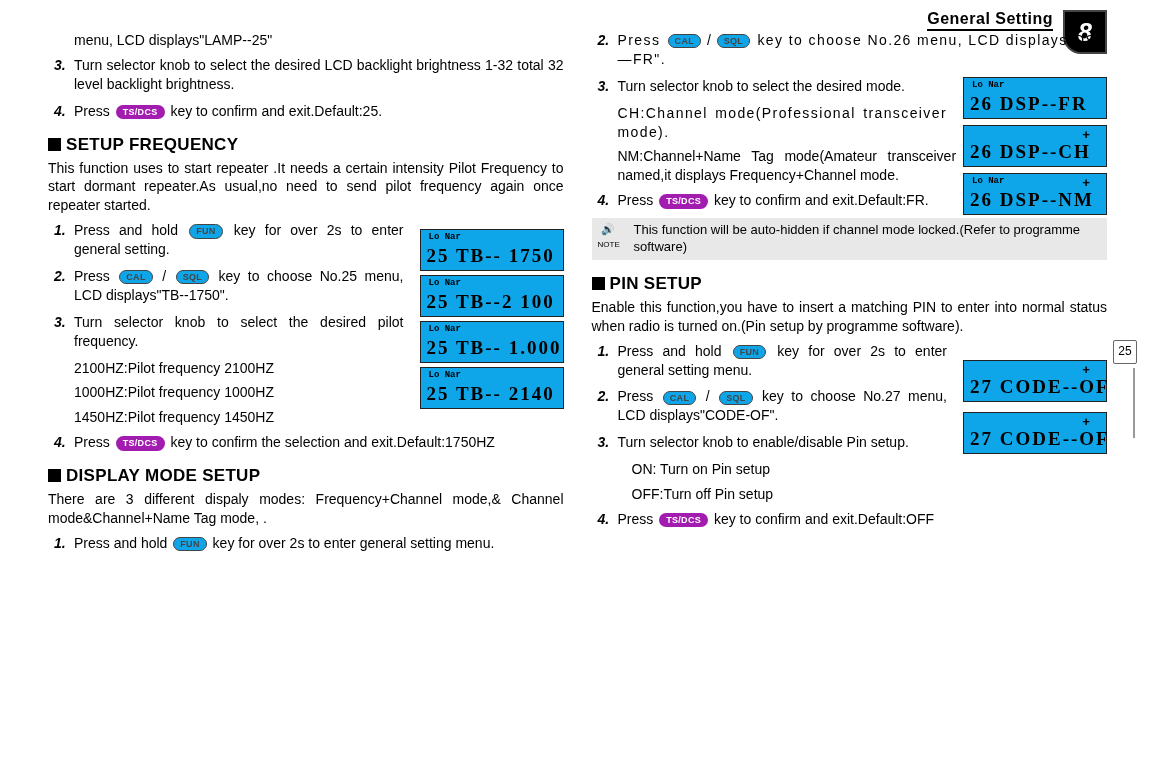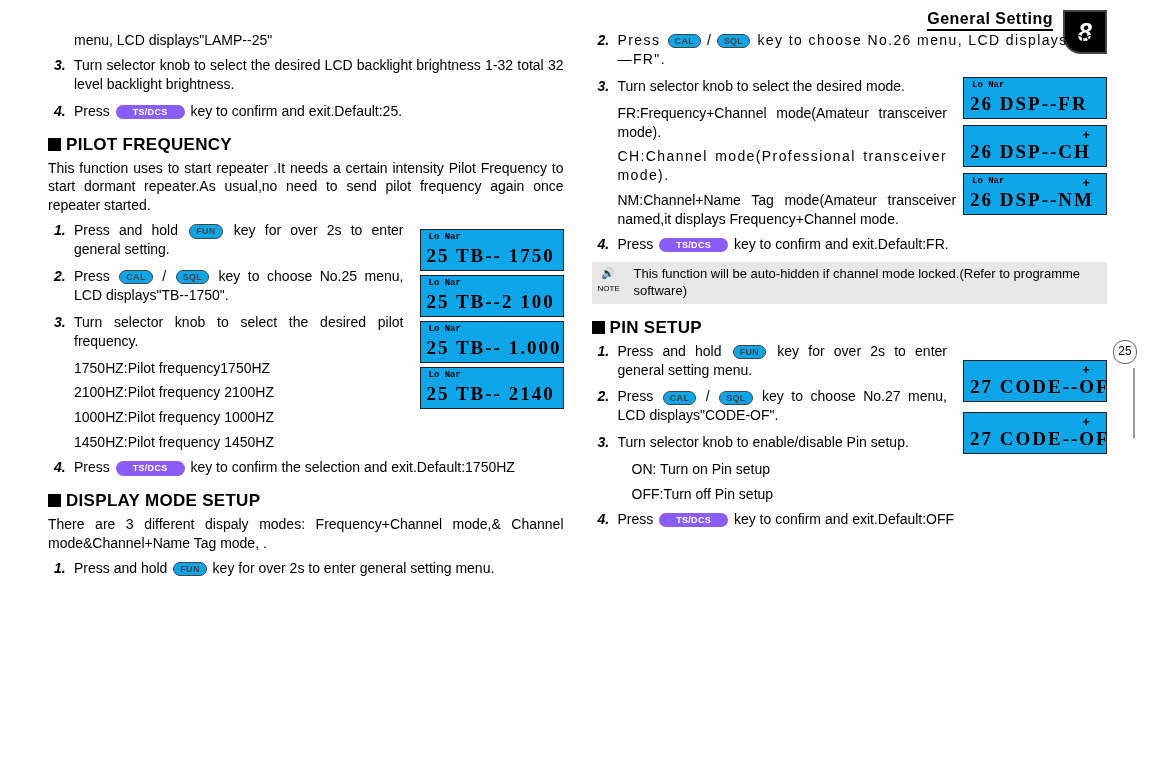"TS/DCS" .key { background: #8b5cf6 -> #a21caf; padding: 1px 17px -> 1px 7px }
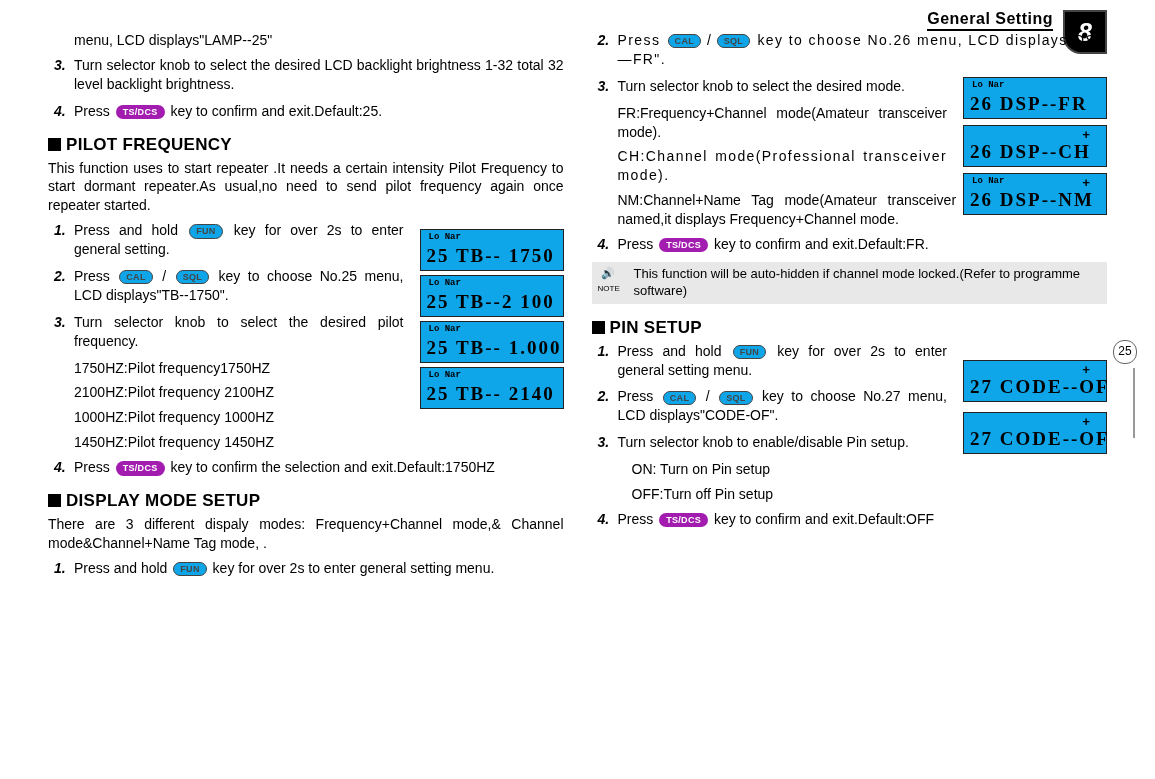"FR:Frequency+Channel mode(Amateur" p.indent { html: <p>FR:Frequency+Channel mode(Amateur transceiver mode).</p> -> none }
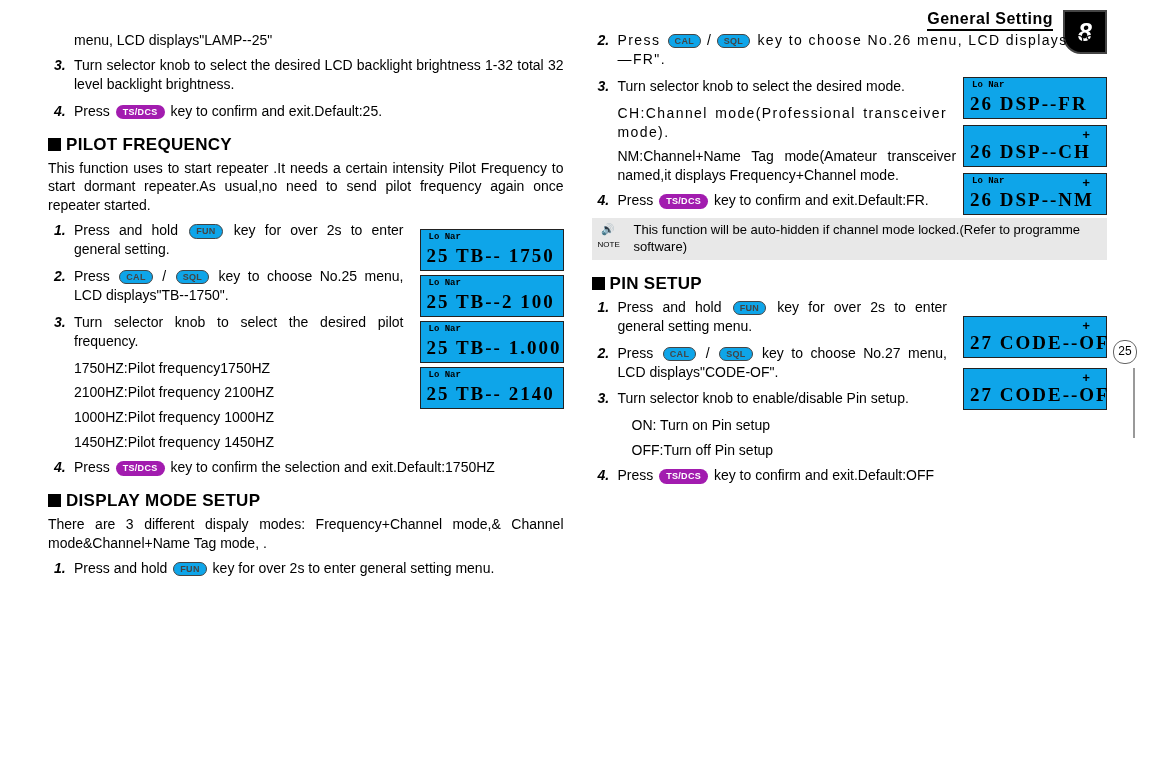"PILOT FREQUENCY" div.hd { text: PILOT -> SETUP }
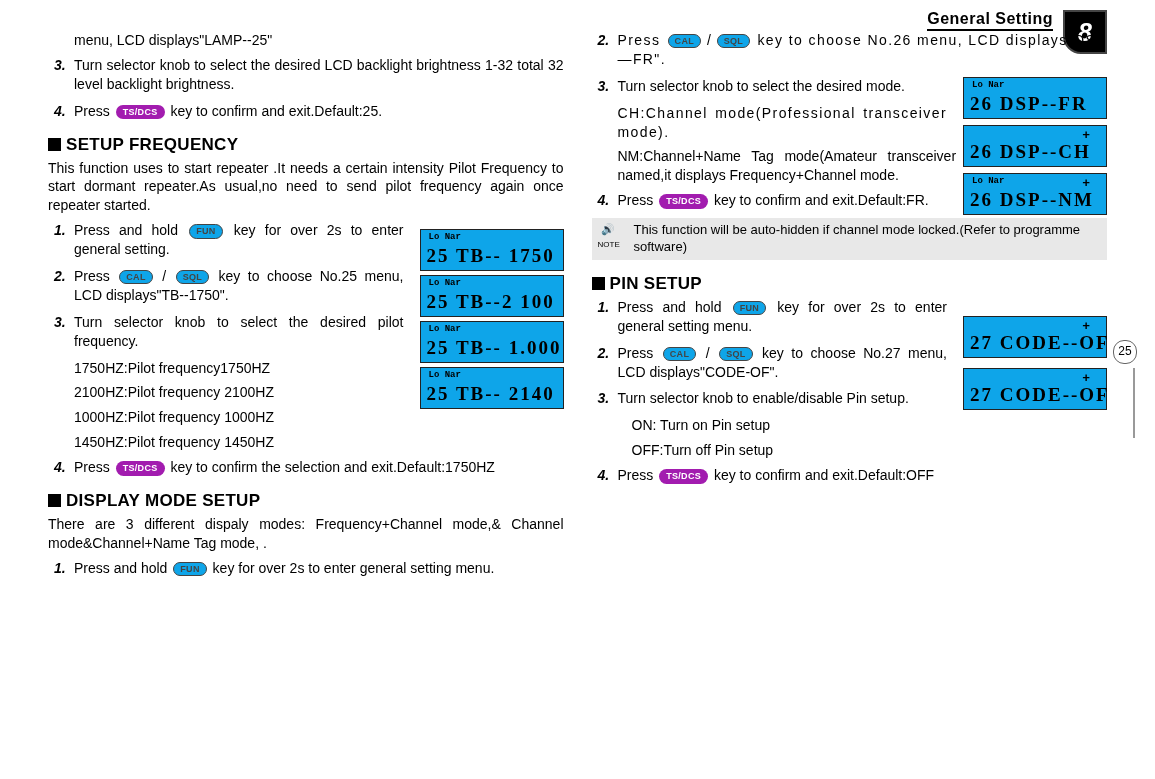"Enable this function,you have to" p { html: none -> <p>Enable this function,you have to insert a matching PIN to enter into normal status when radio is turned on.(Pin setup by programme software).</p> }
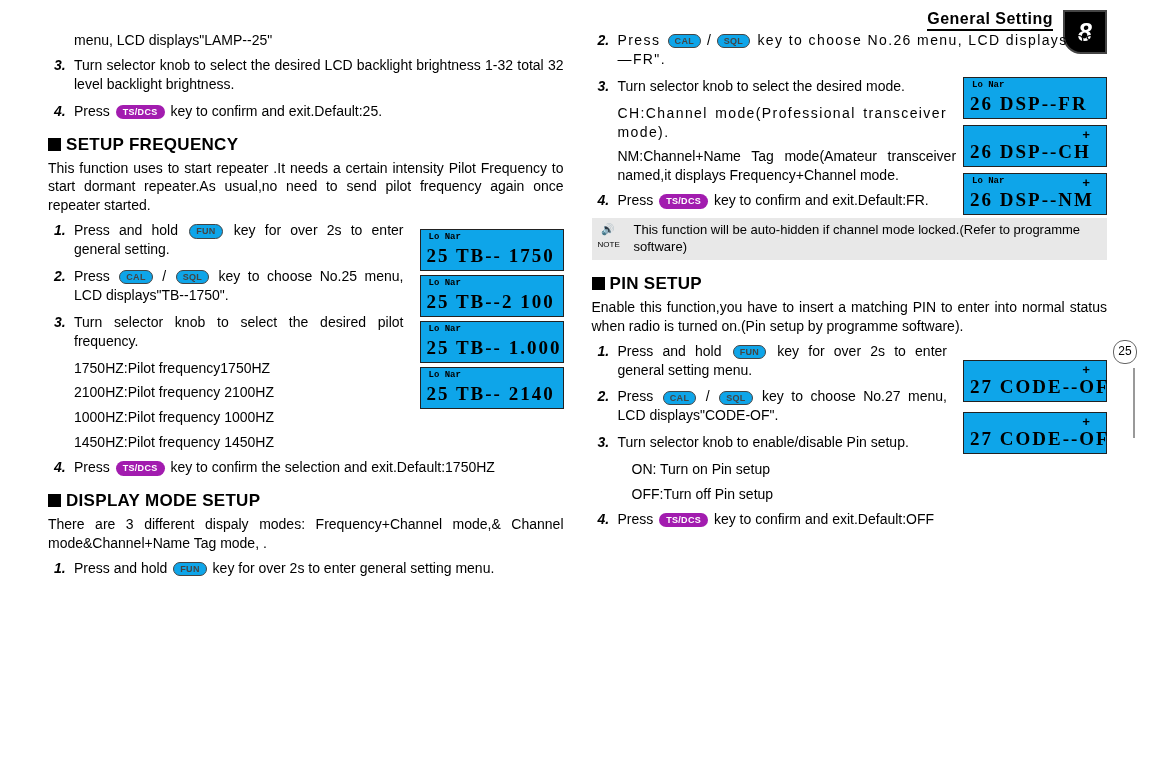"25" .pagenum { border-radius: 11px -> 2px }
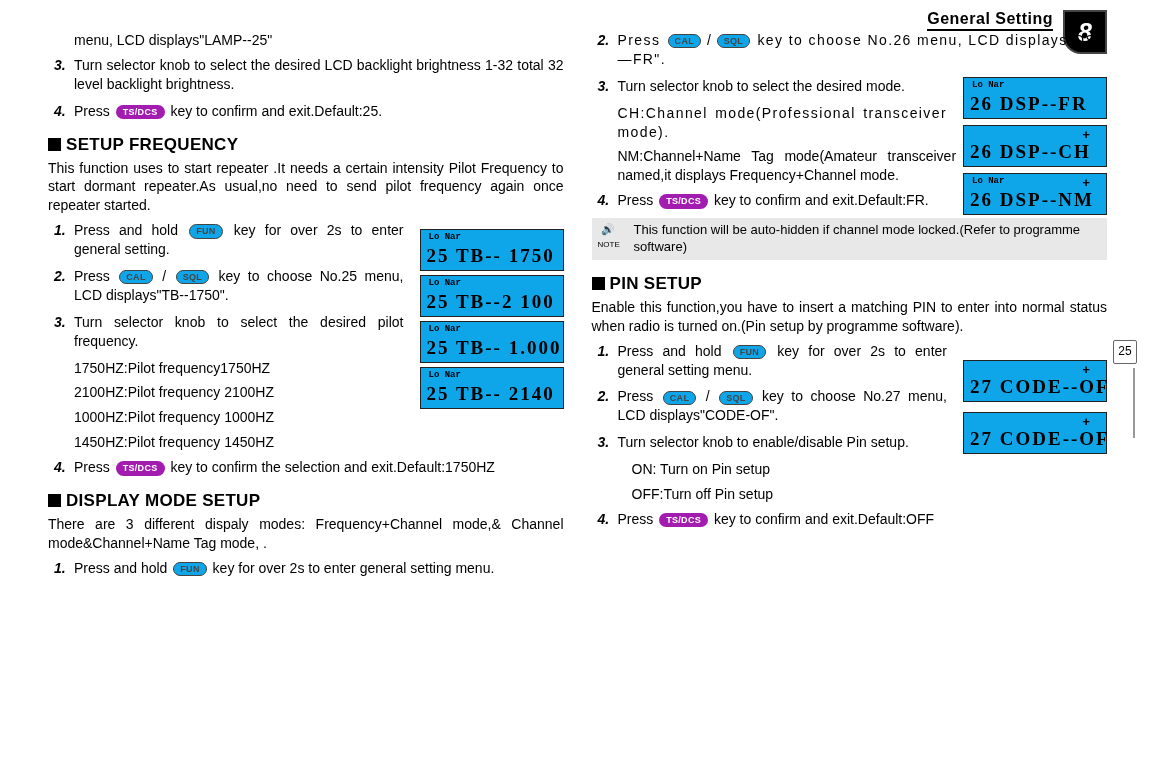"1750HZ:Pilot frequency1750HZ" p.indent { html: <p>1750HZ:Pilot frequency1750HZ</p> -> none }
